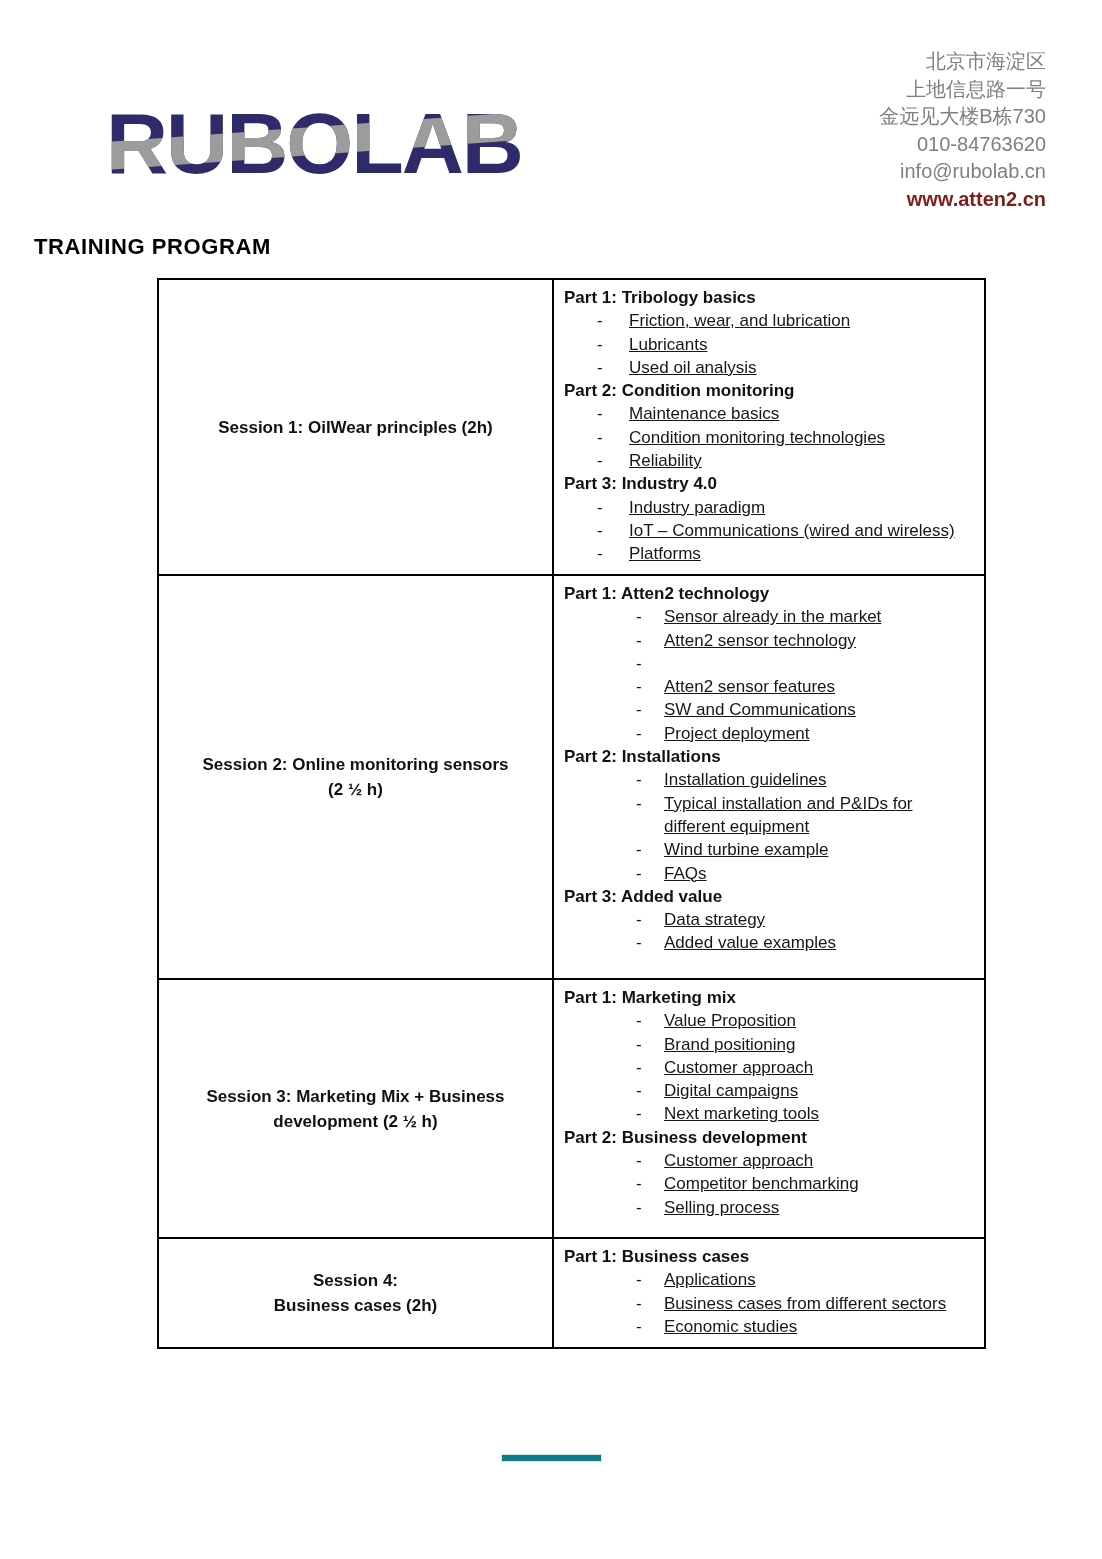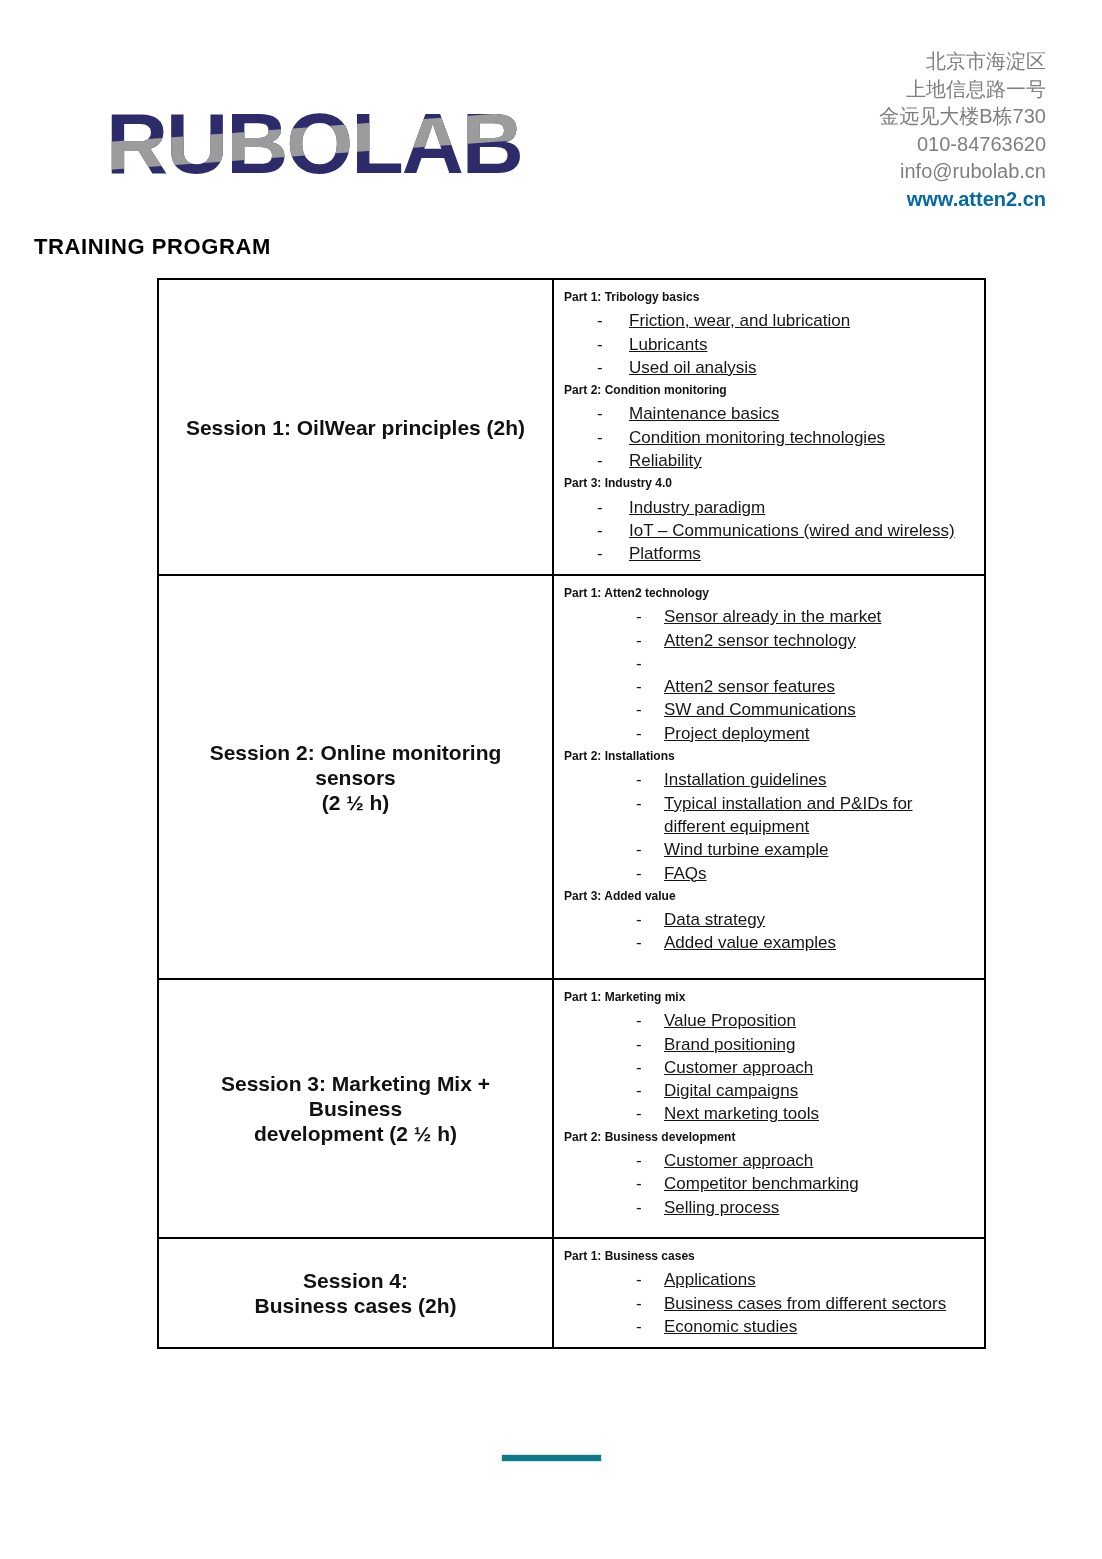"www.atten2.cn" .website { color: #0369a1 -> #7f1d1d }
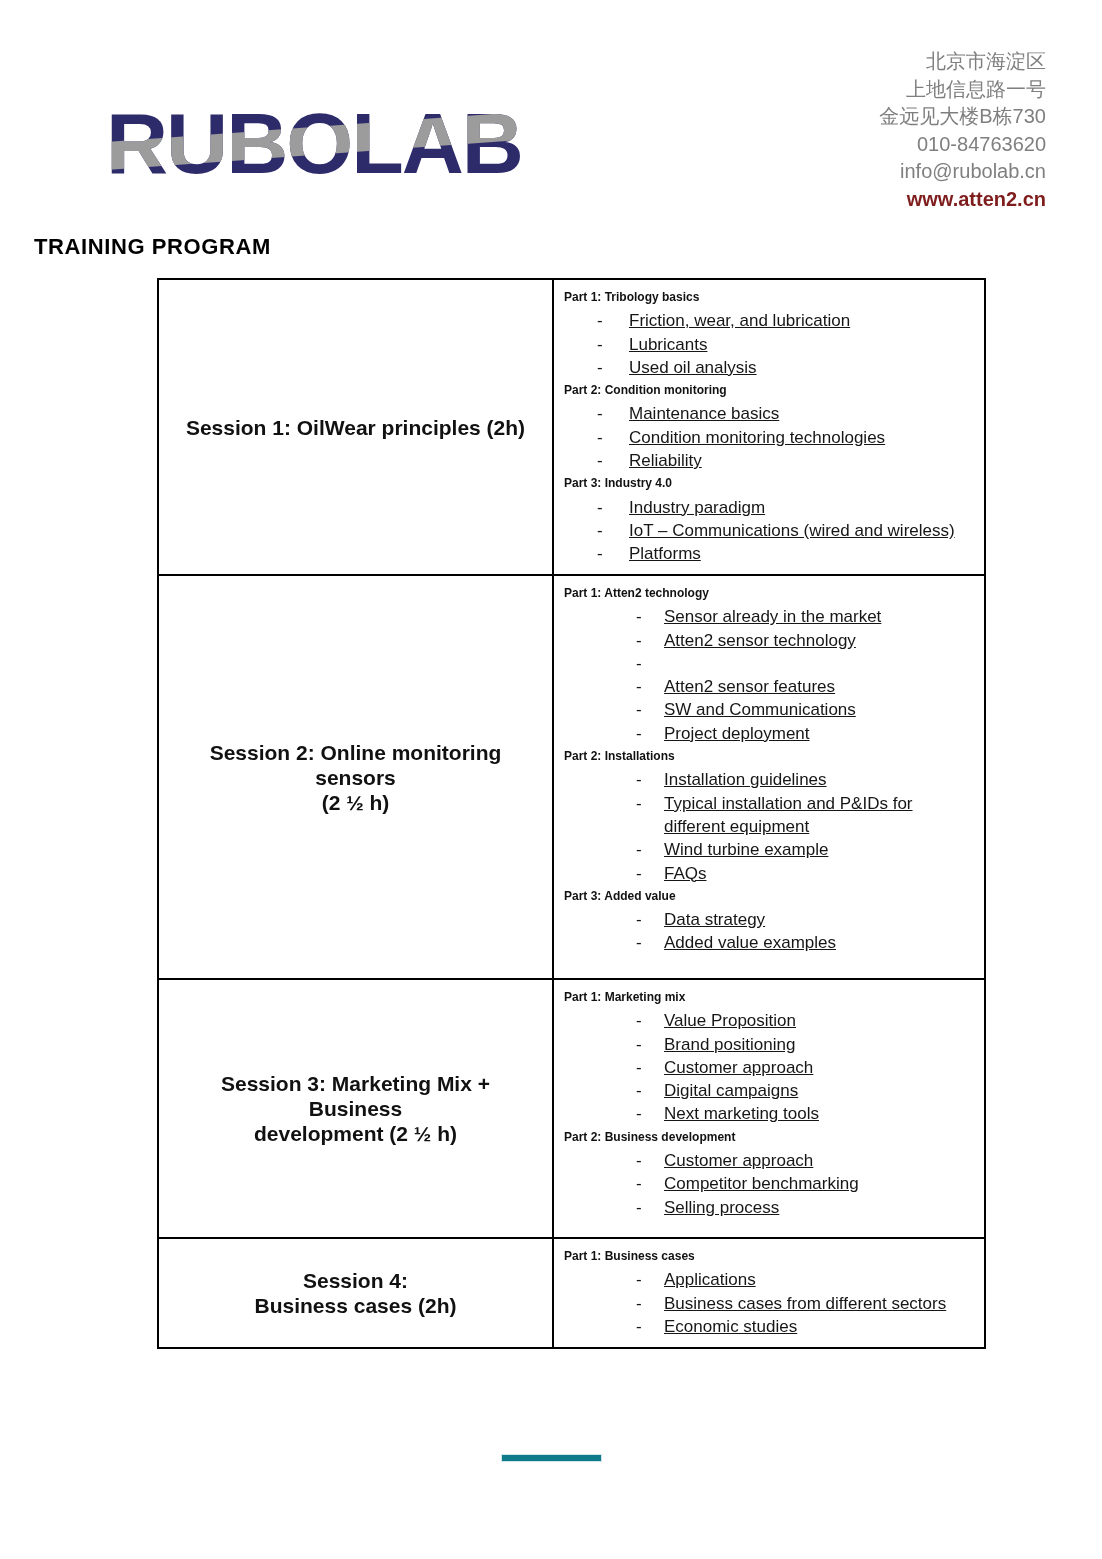"Part 1: Tribology basics" .part-heading { font-size: 12px -> 17px }
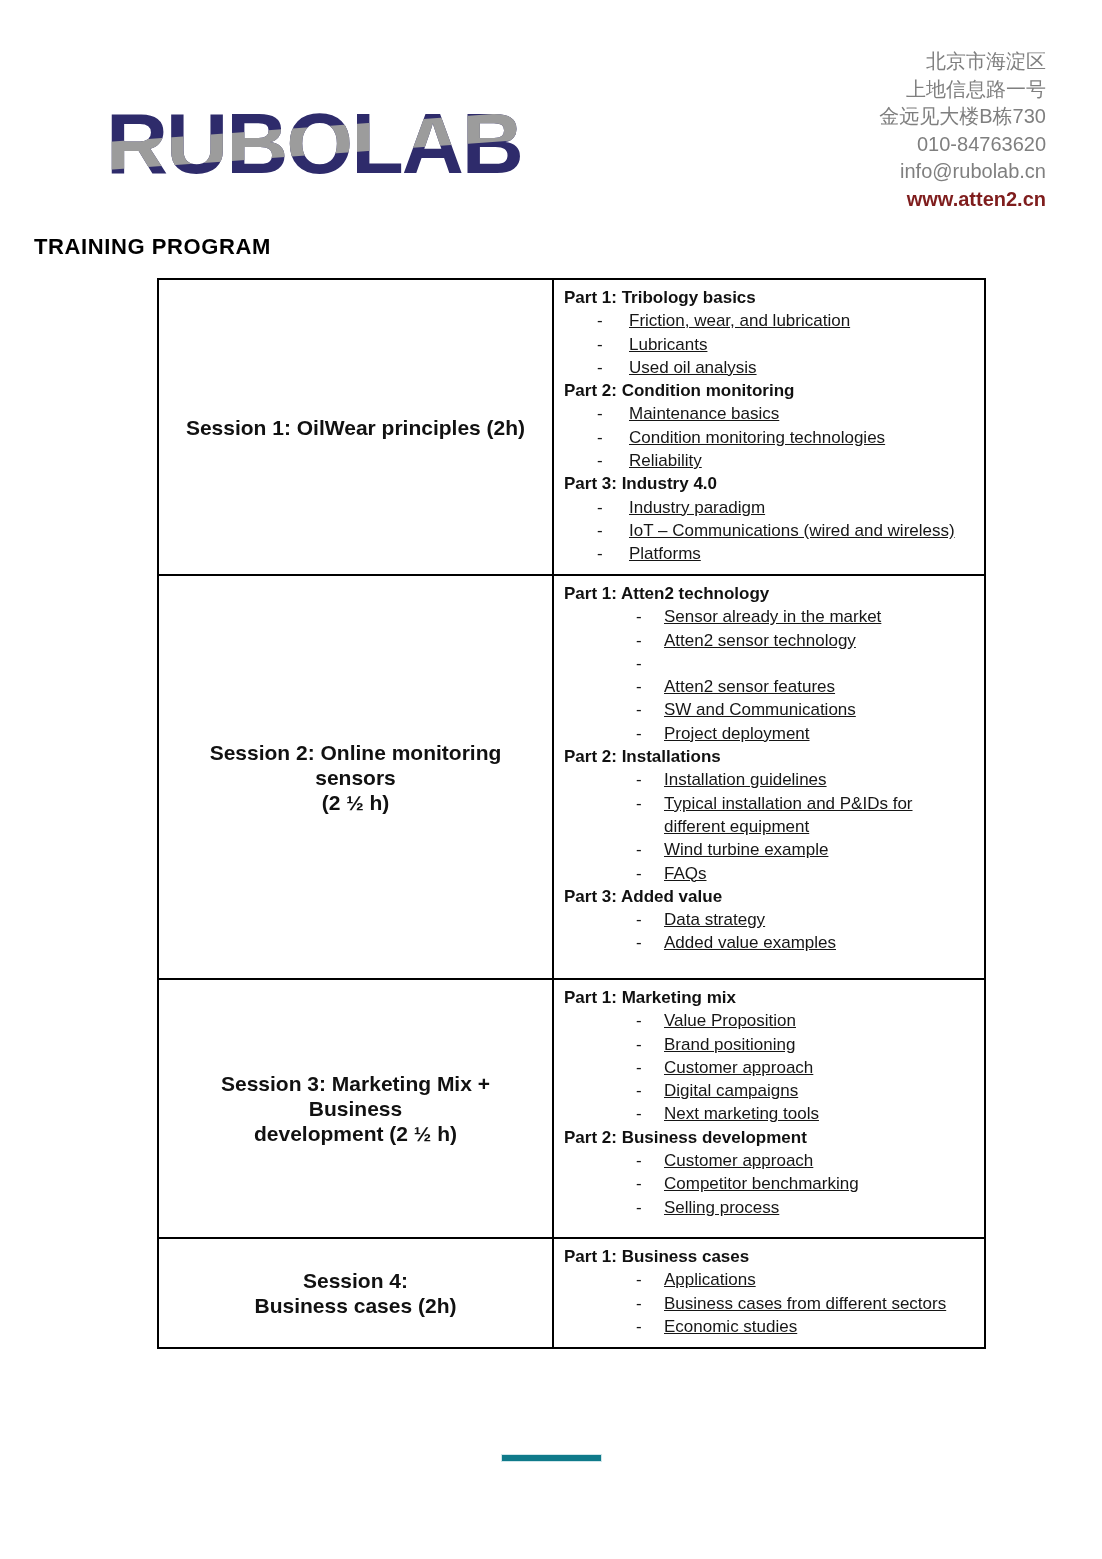"Session 1: OilWear principles (2h)" .session-title { font-size: 21px -> 17px }
